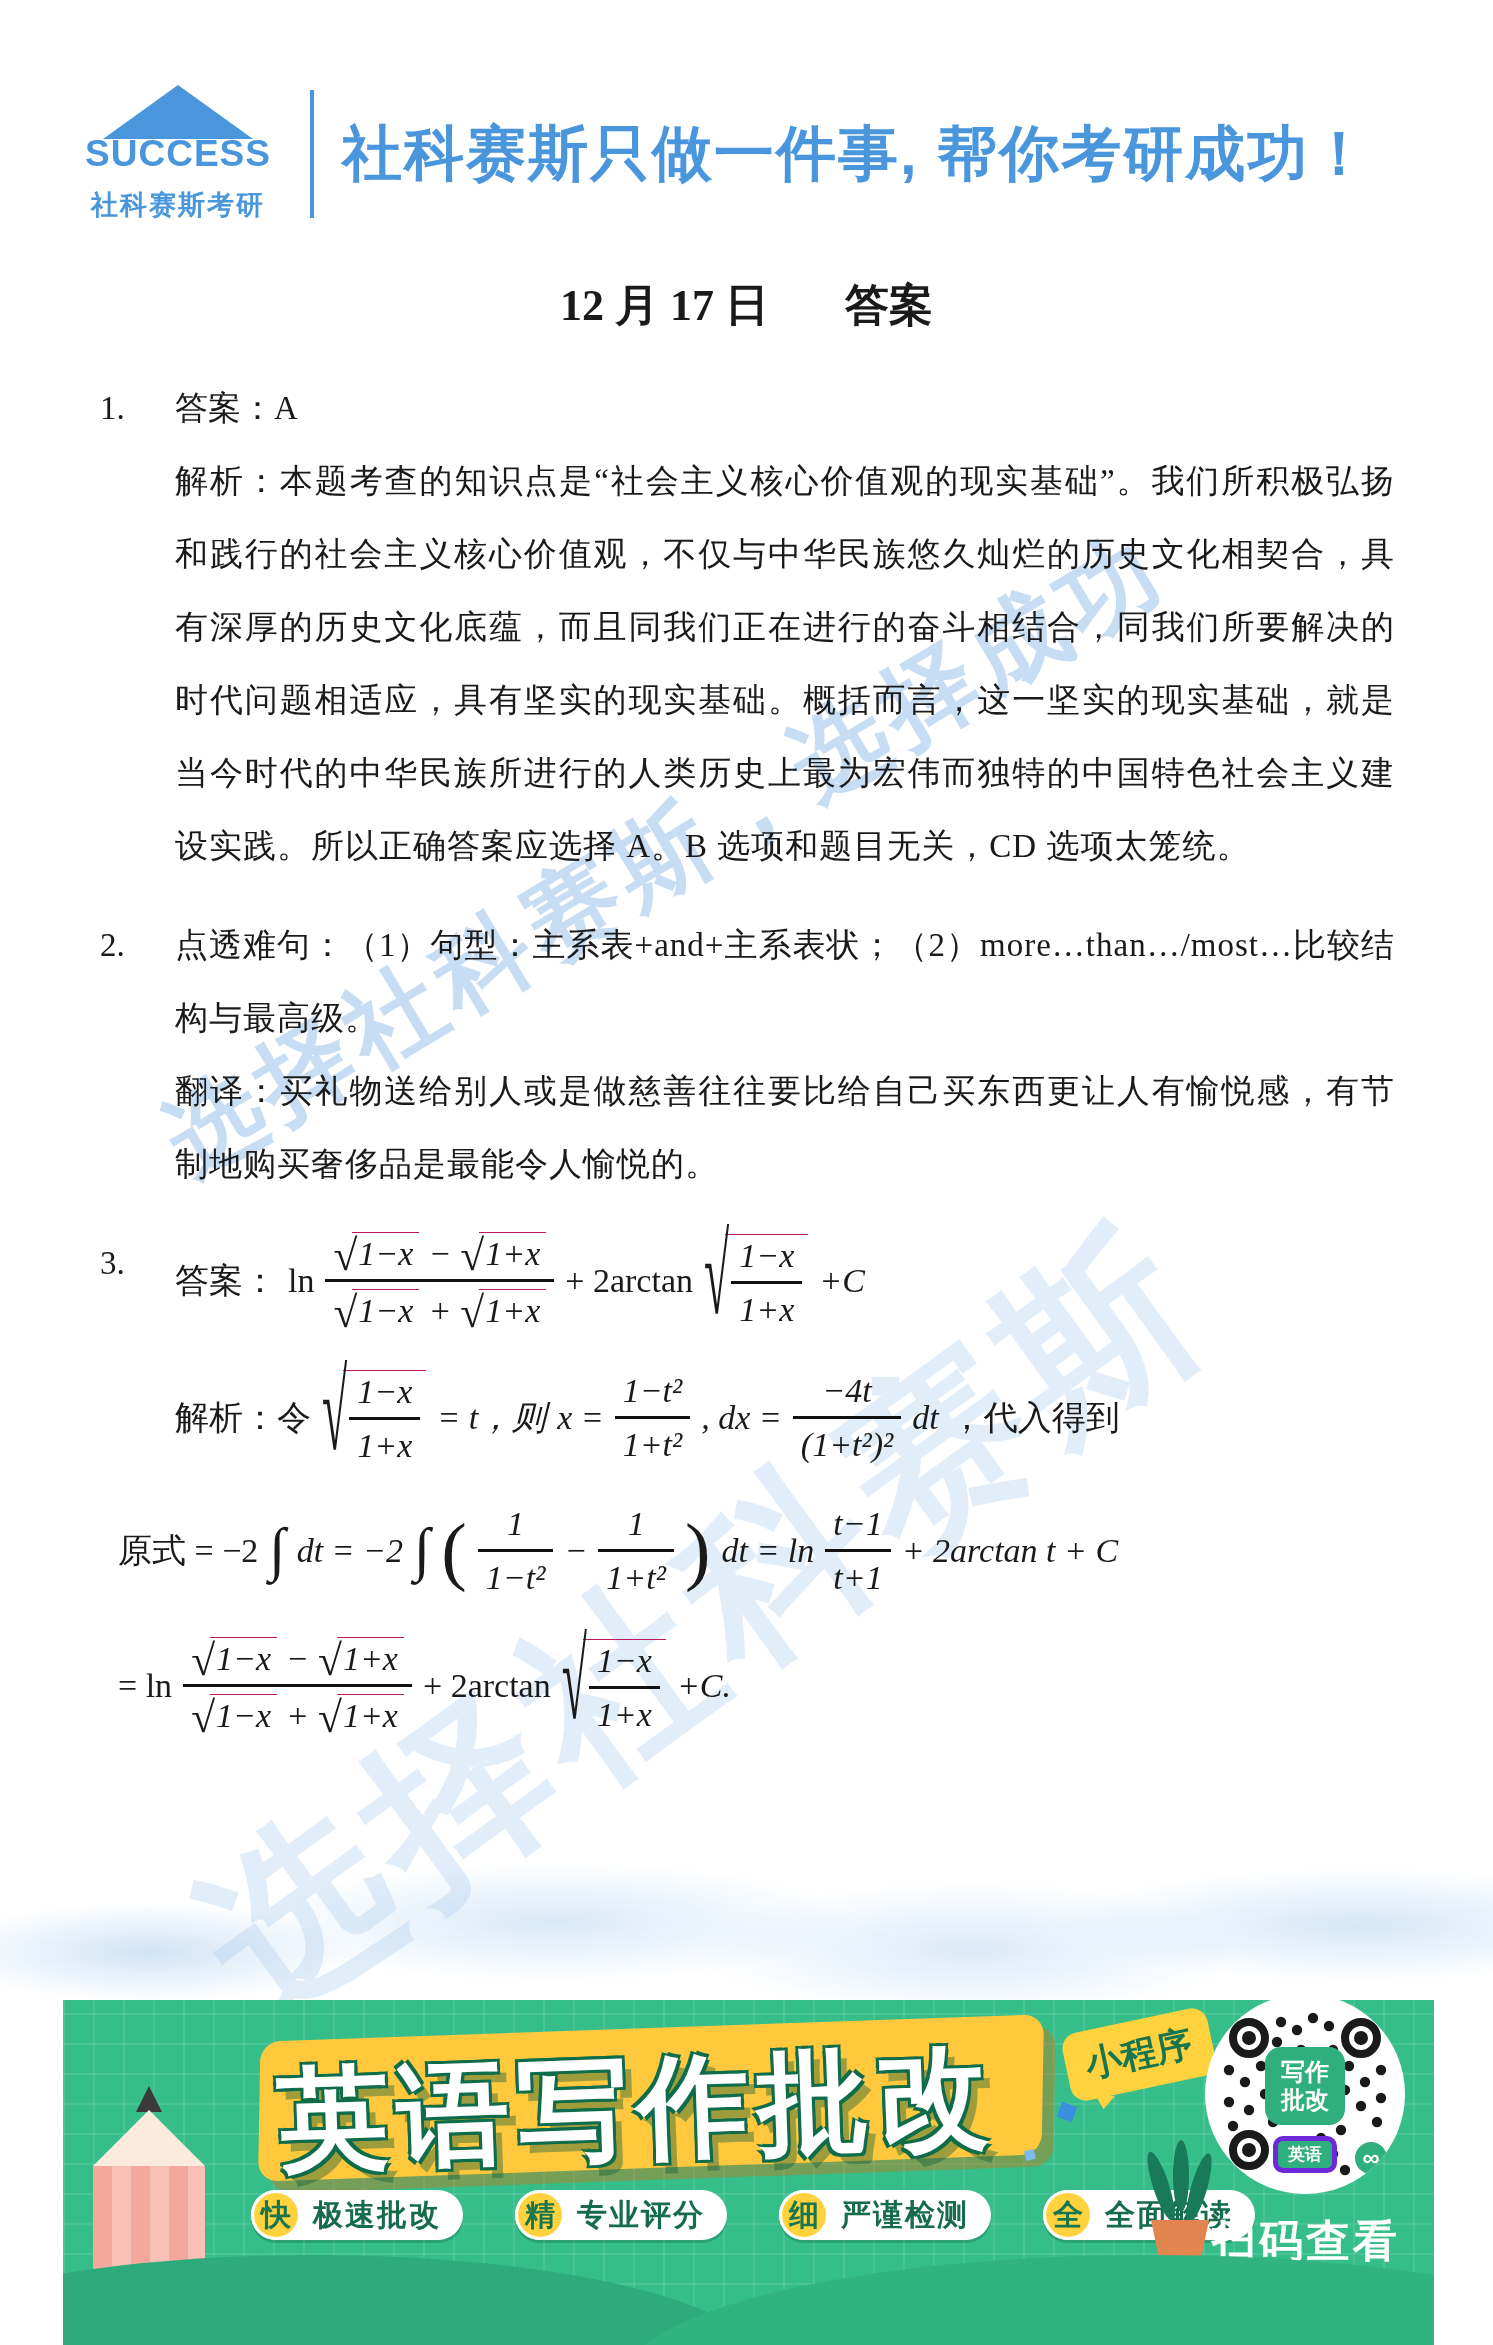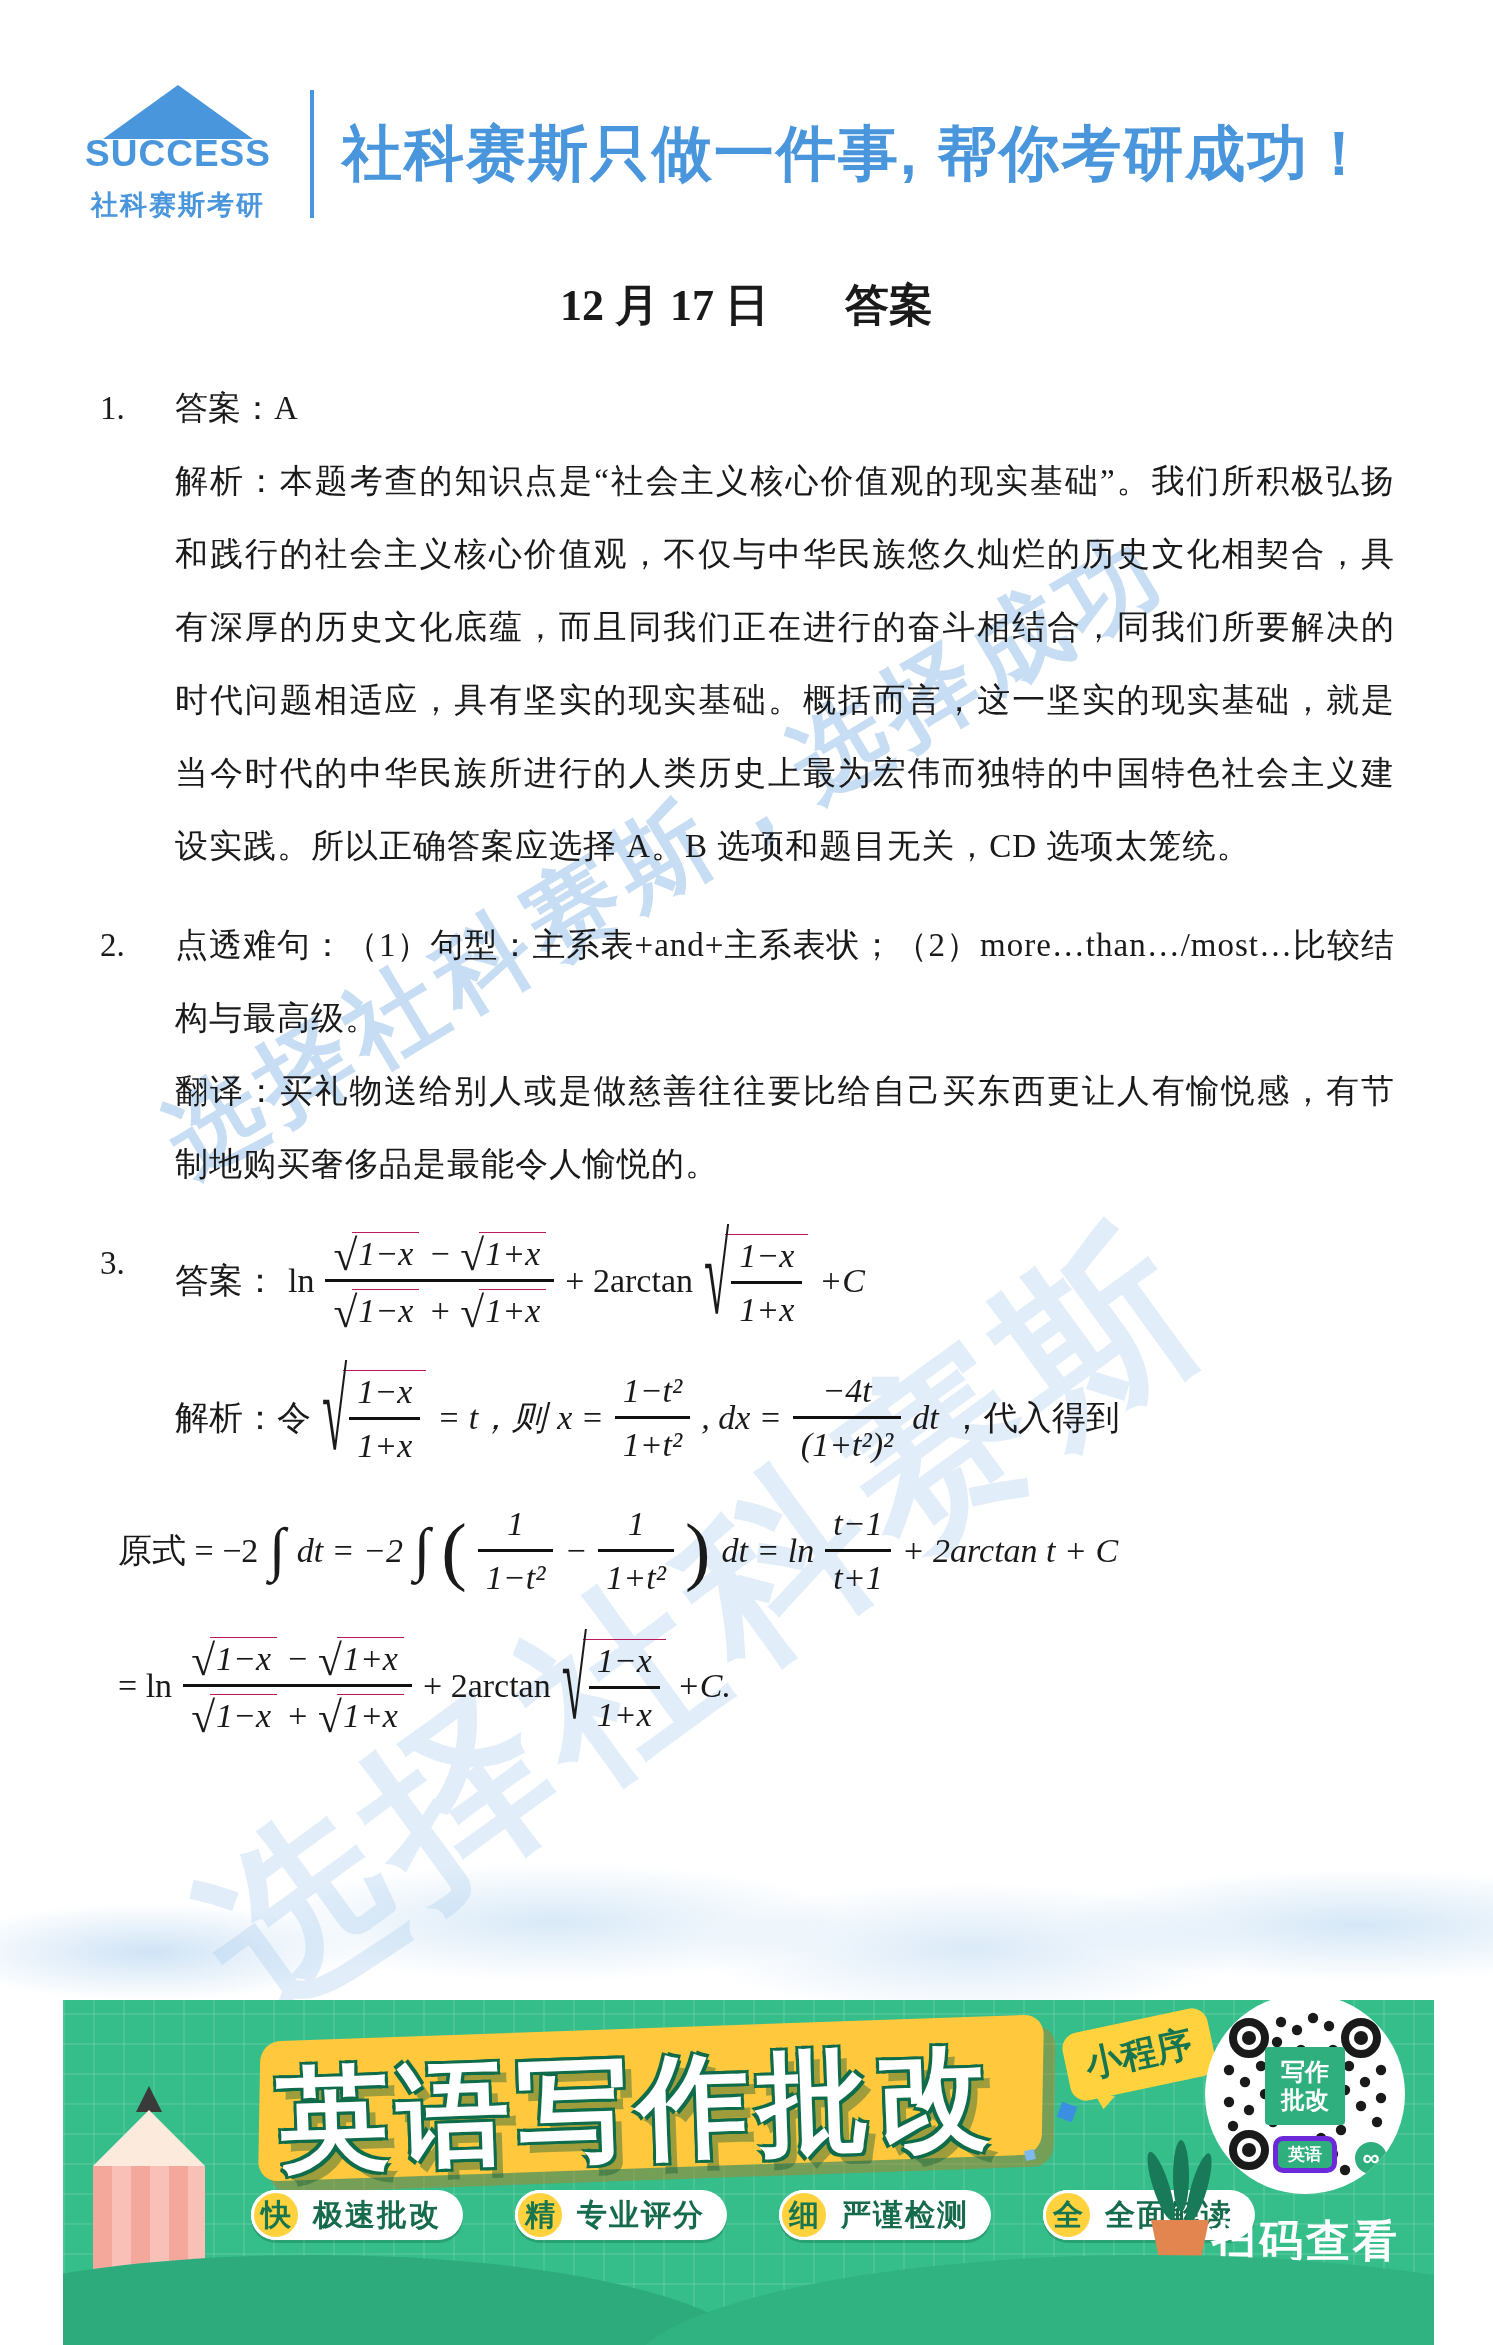"写作" .qr-label { border-radius: 4px -> 16px }
